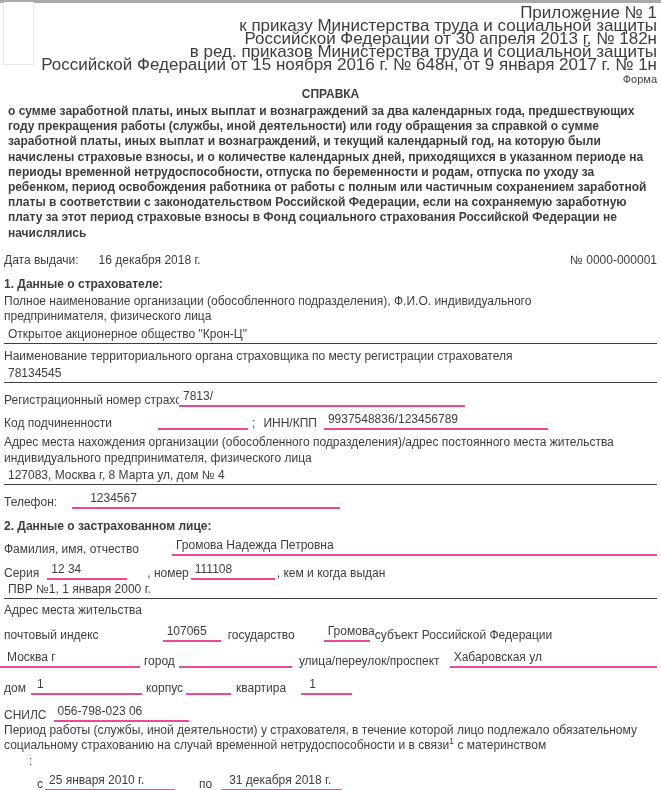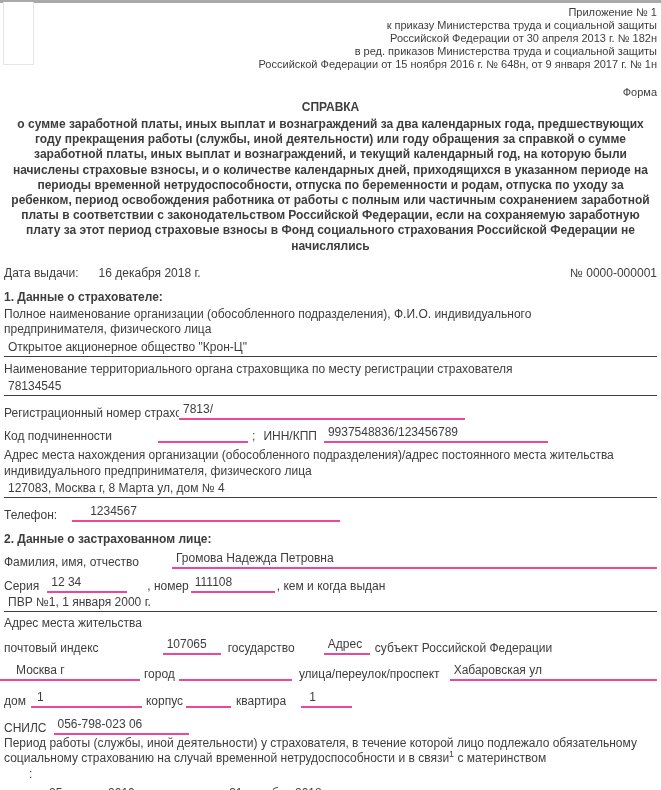"Приложение № 1" .hdr { font-size: 11px -> 17px }
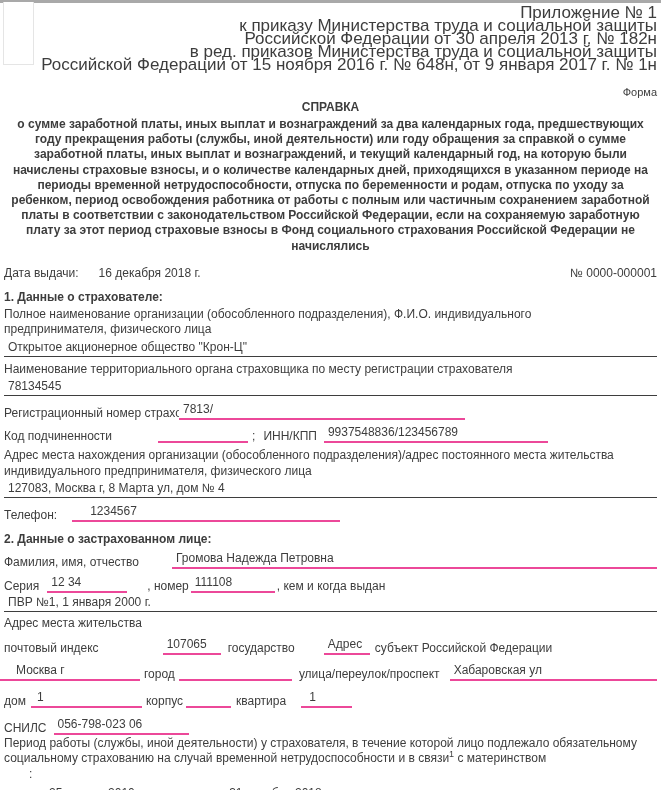"Форма" .forma { margin-top: 15px -> 2px }
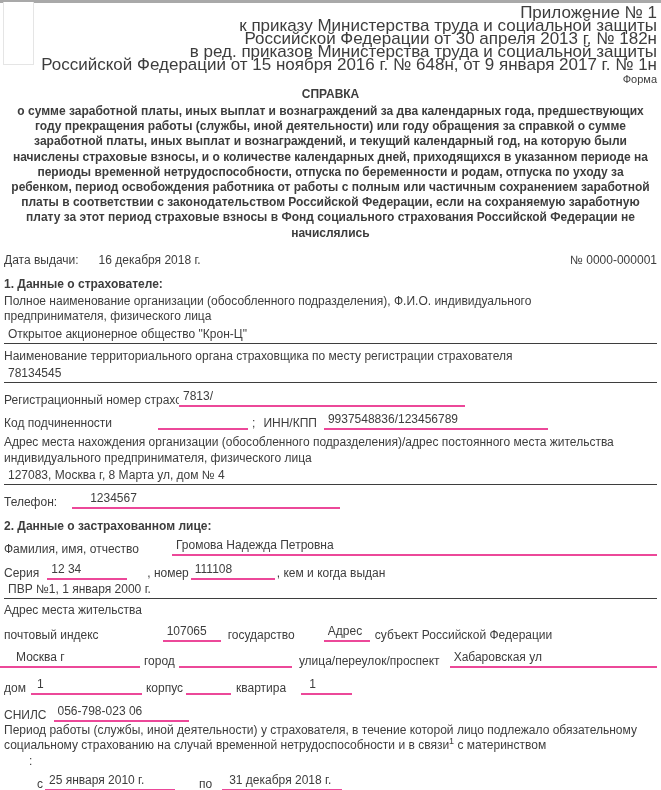"о сумме заработной платы, иных" .doc-sub { text-align: center -> none }
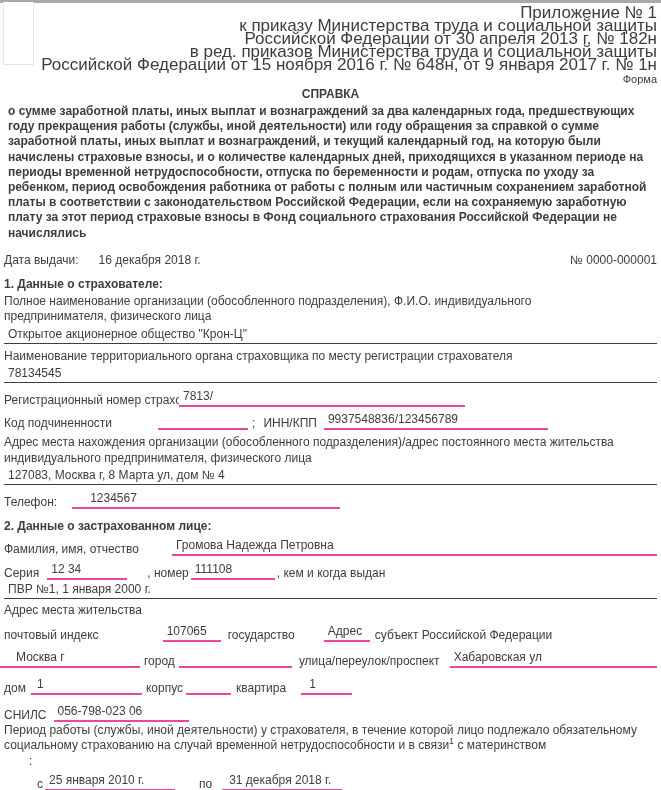"Адрес" span.u { text: Адрес -> Громова }
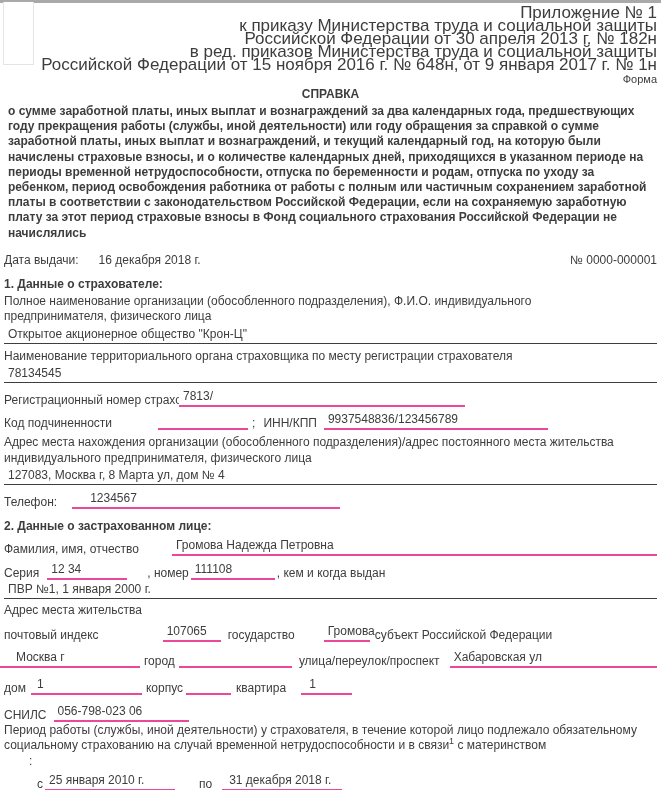"Москва г" span.u { padding-left: 16px -> 7px }
